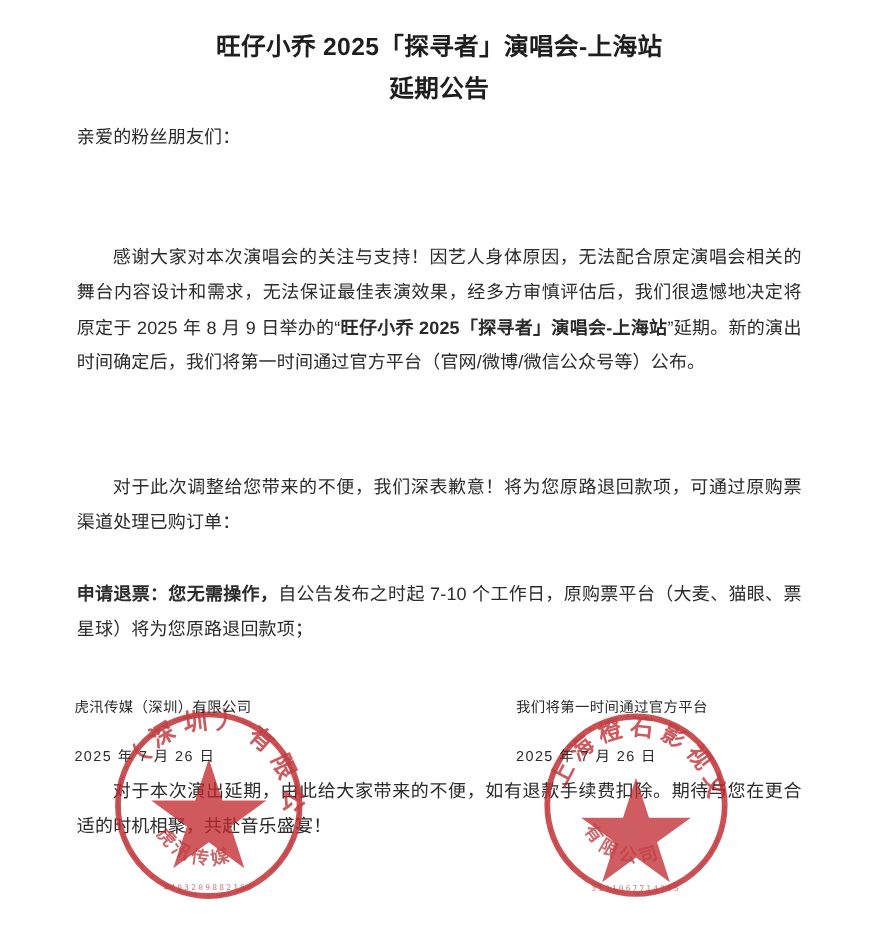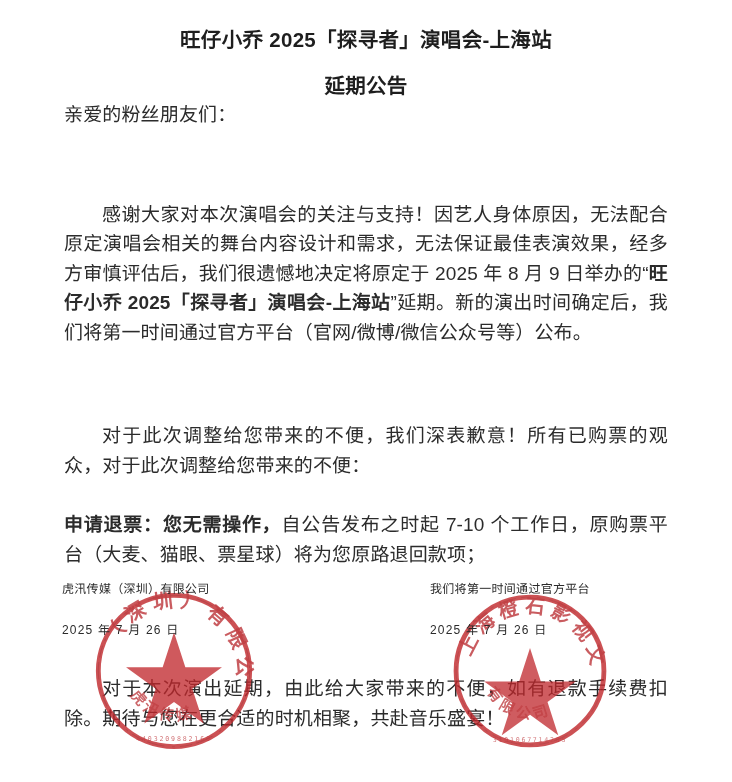"延期公告" .title-line.sub { margin-top: 15px -> 4px }
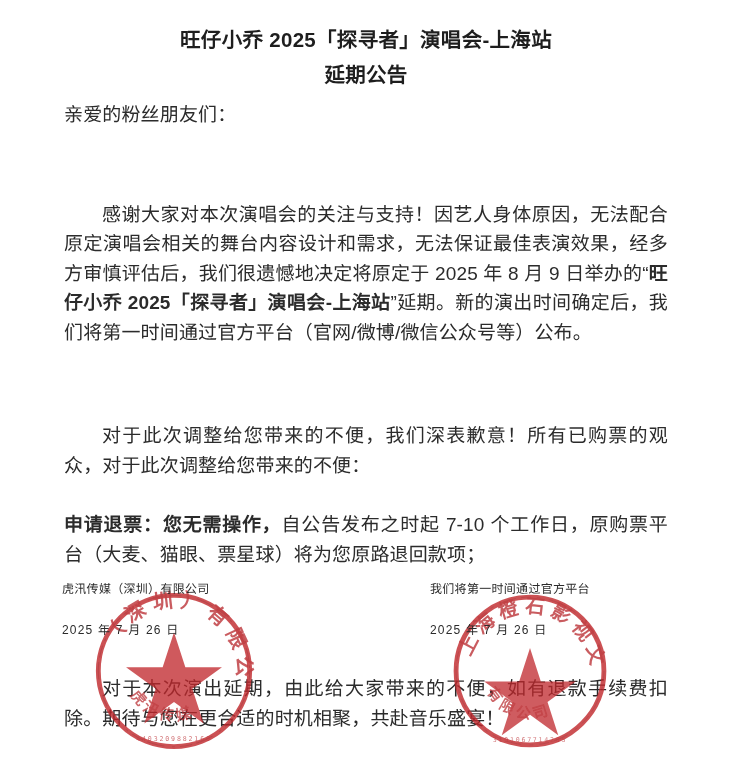"亲爱的粉丝朋友们：" .para { font-size: 19px -> 15px }
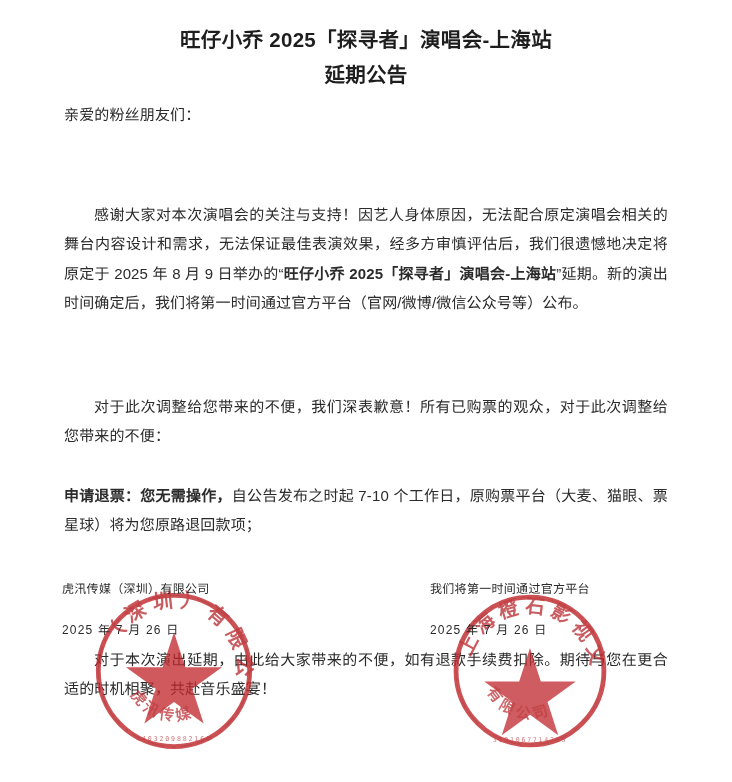"对于此次调整给您带来的不便，我们深表歉意！所有已购票的观众，对于此次调整给您带来" p.para { text: 所有已购票的观众，对于此次调整给您带来的不便 -> 将为您原路退回款项，可通过原购票渠道处理已购订单 }
